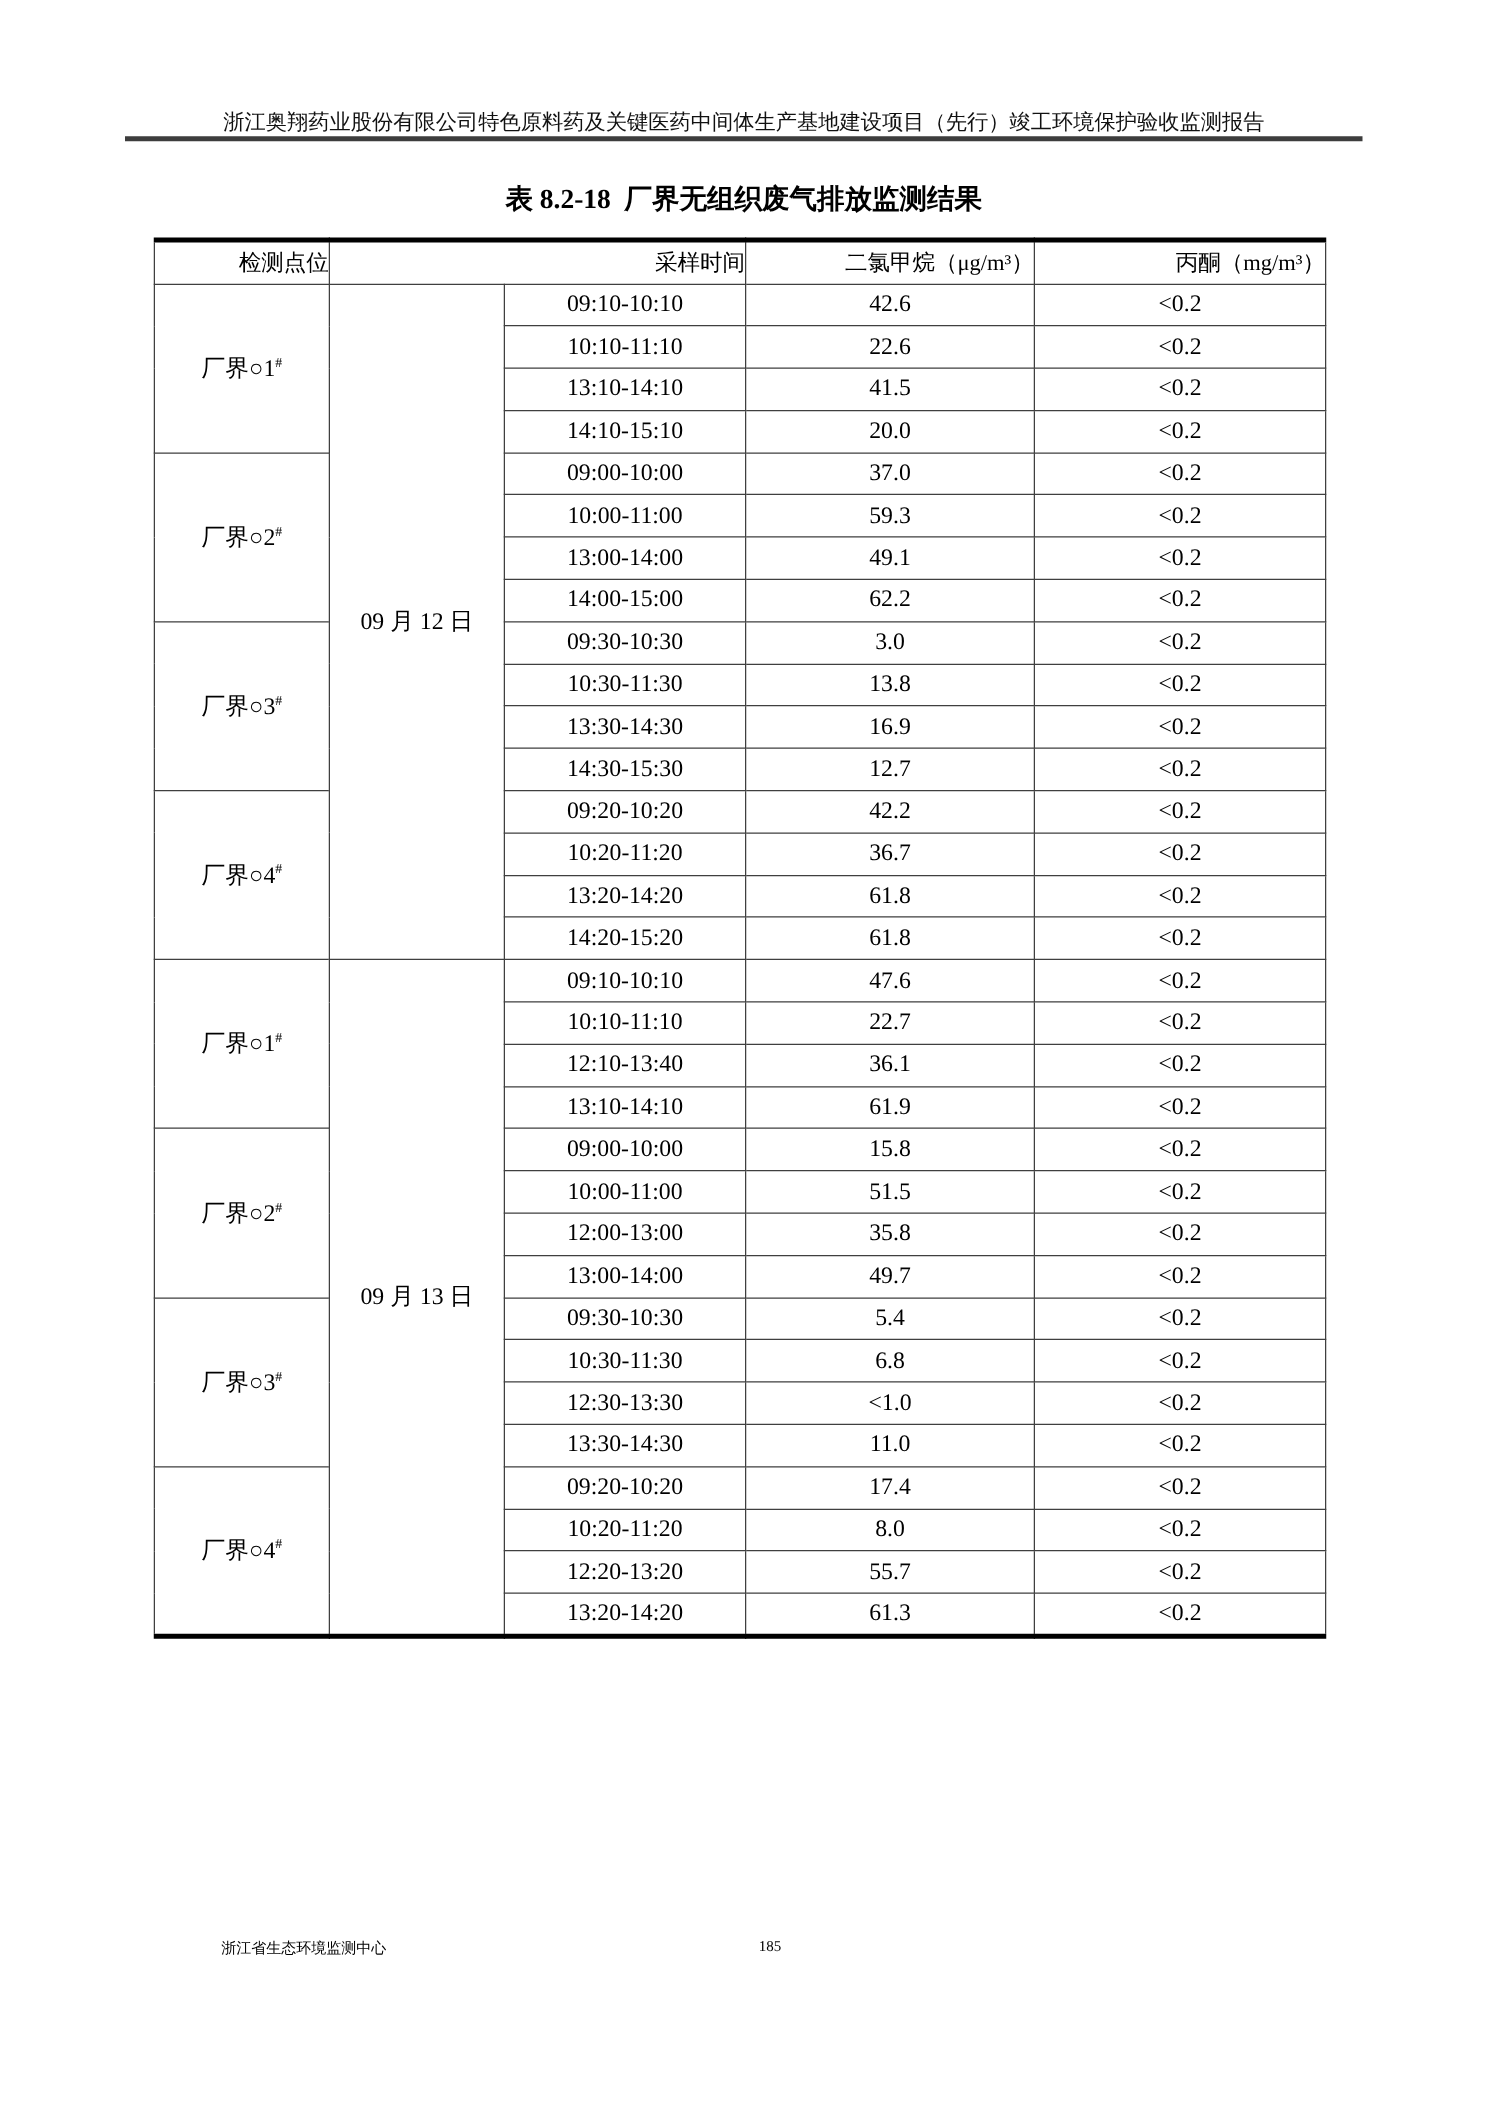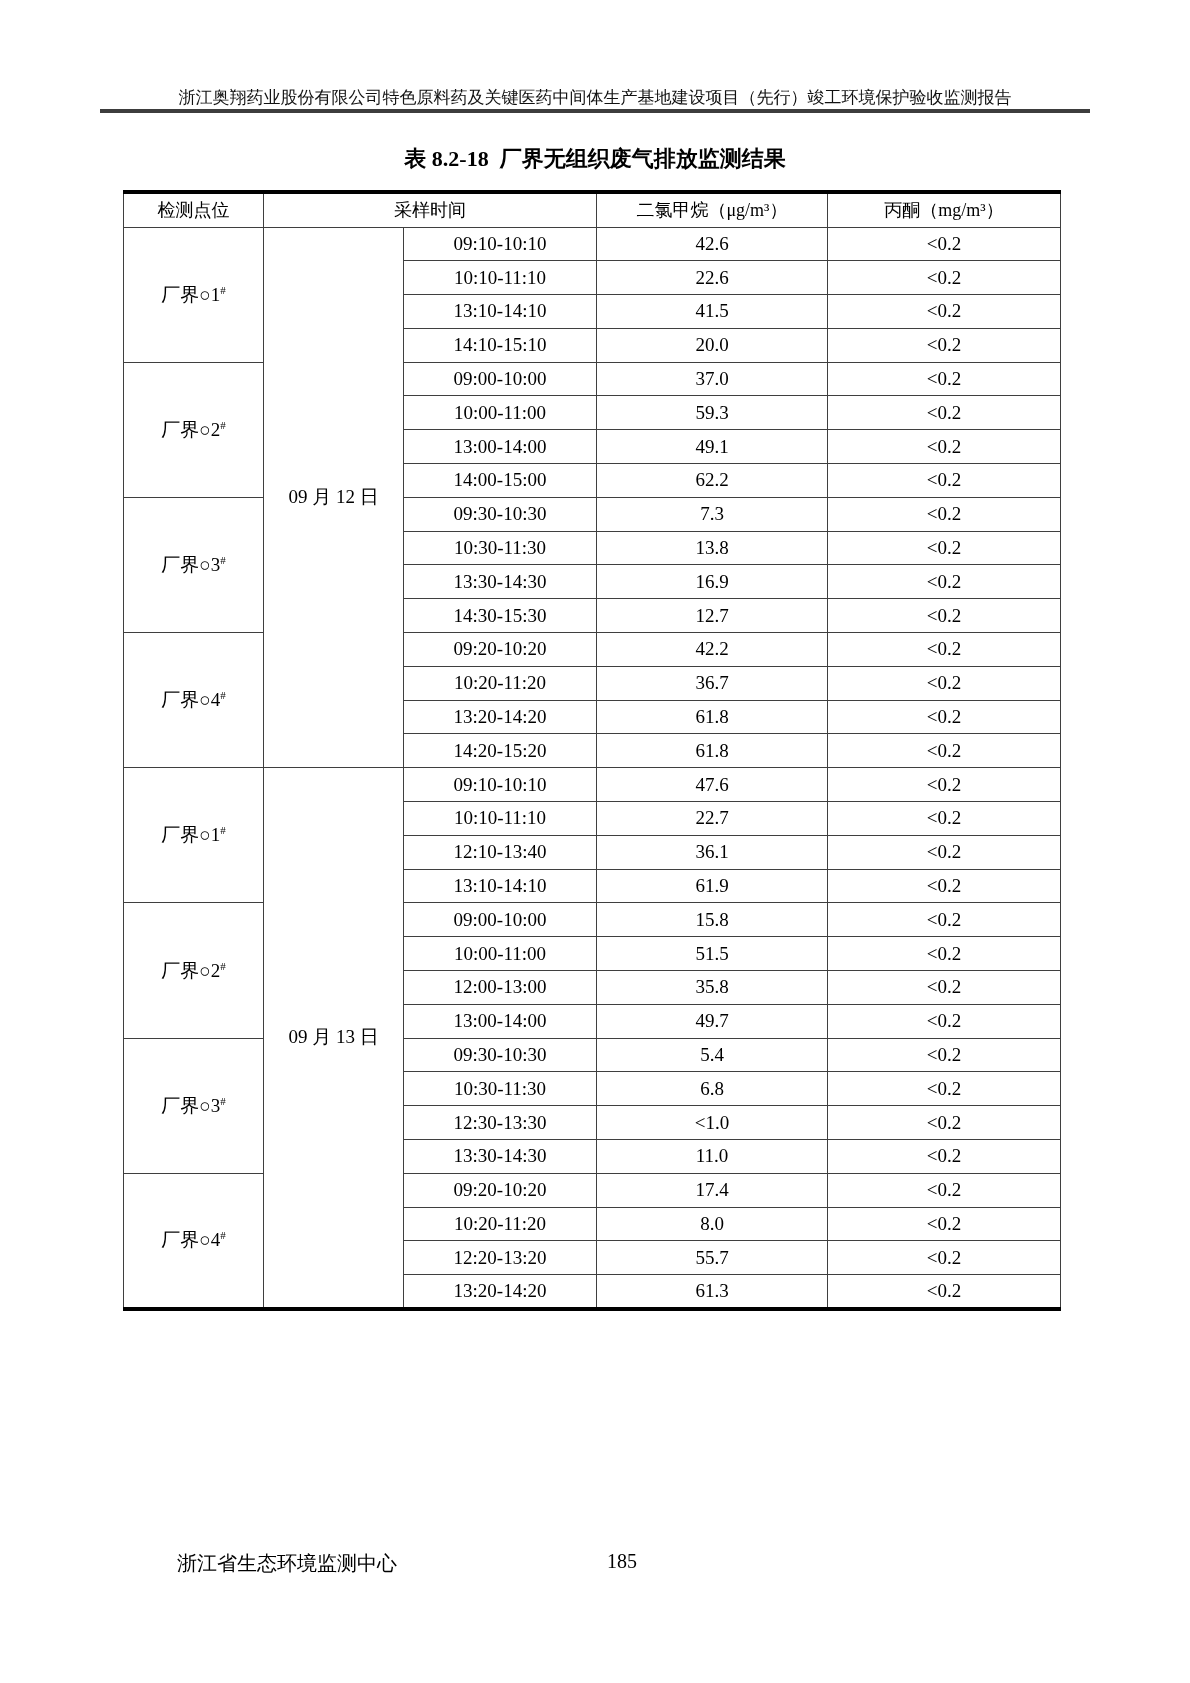"检测点位" .data-table th { text-align: none -> right }
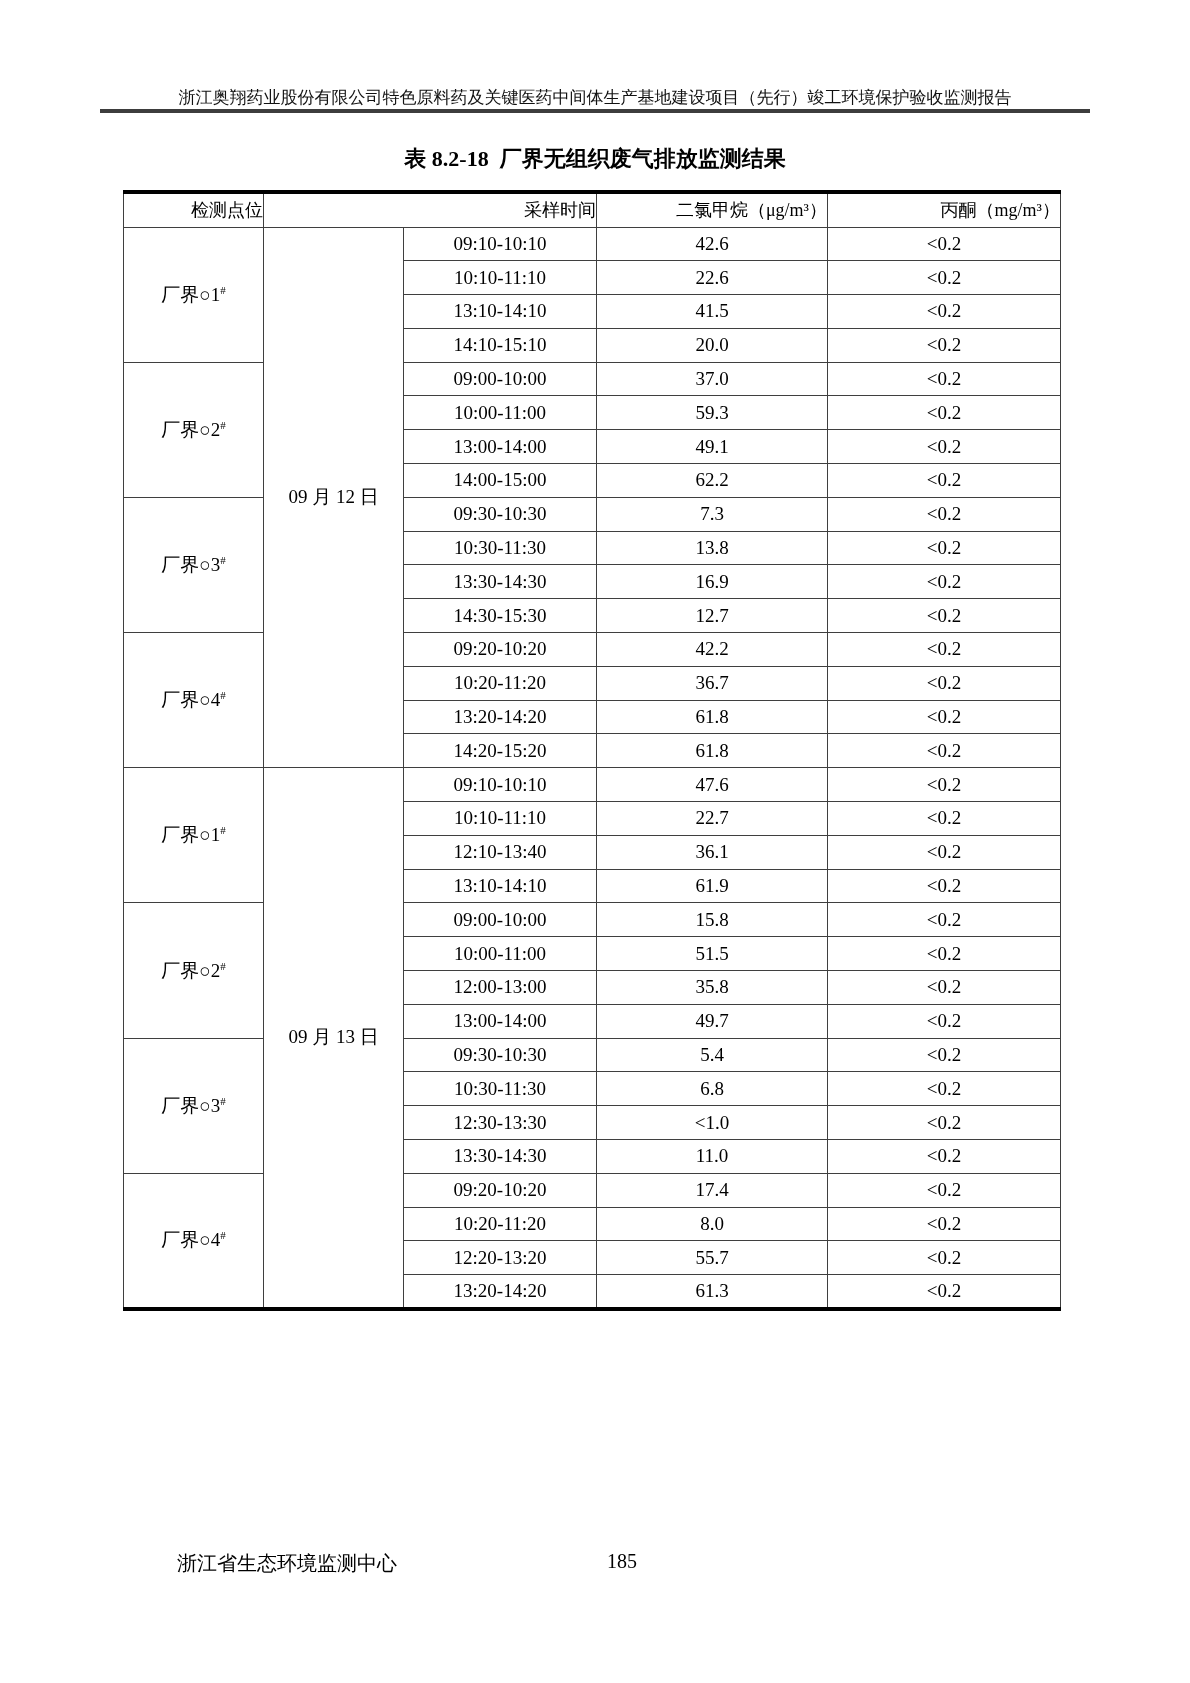"7.3" td.dcm-cell { text: 7.3 -> 3.0 }
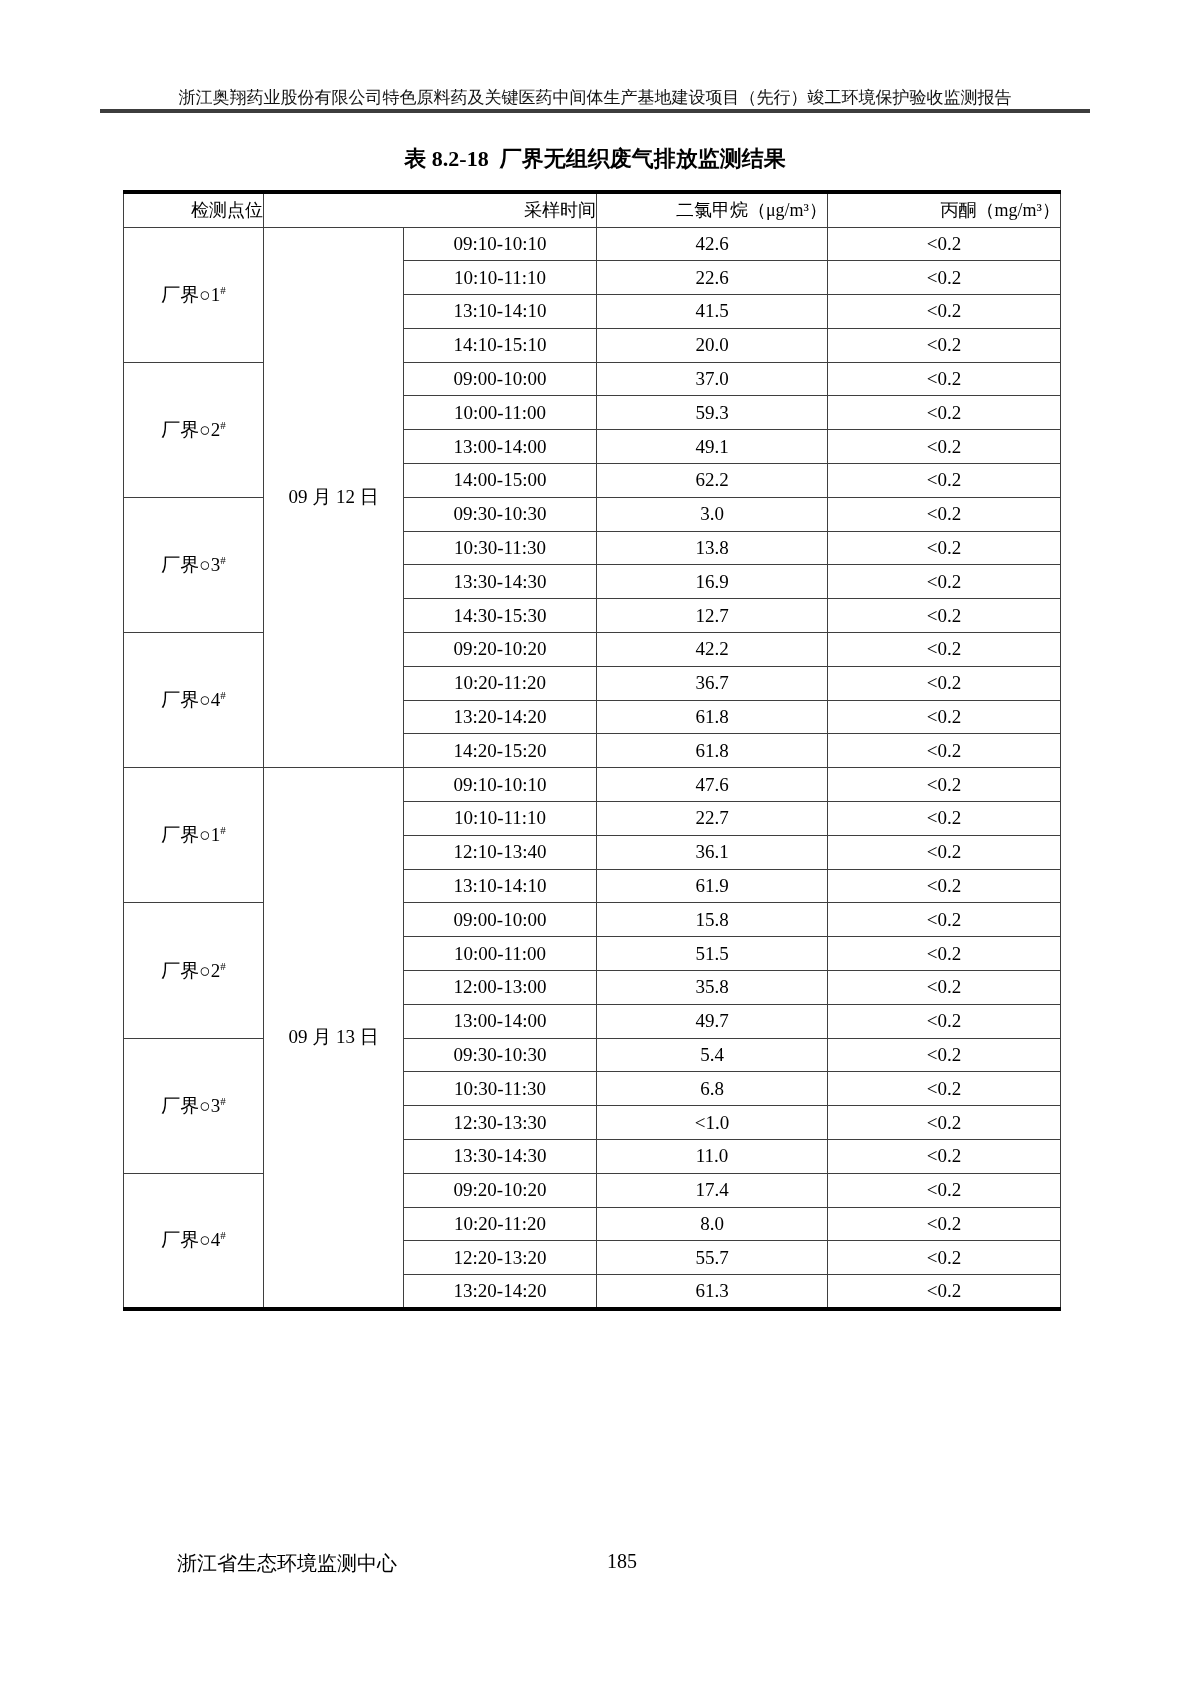"浙江省生态环境监测中心" .footer { font-size: 20px -> 12px }
